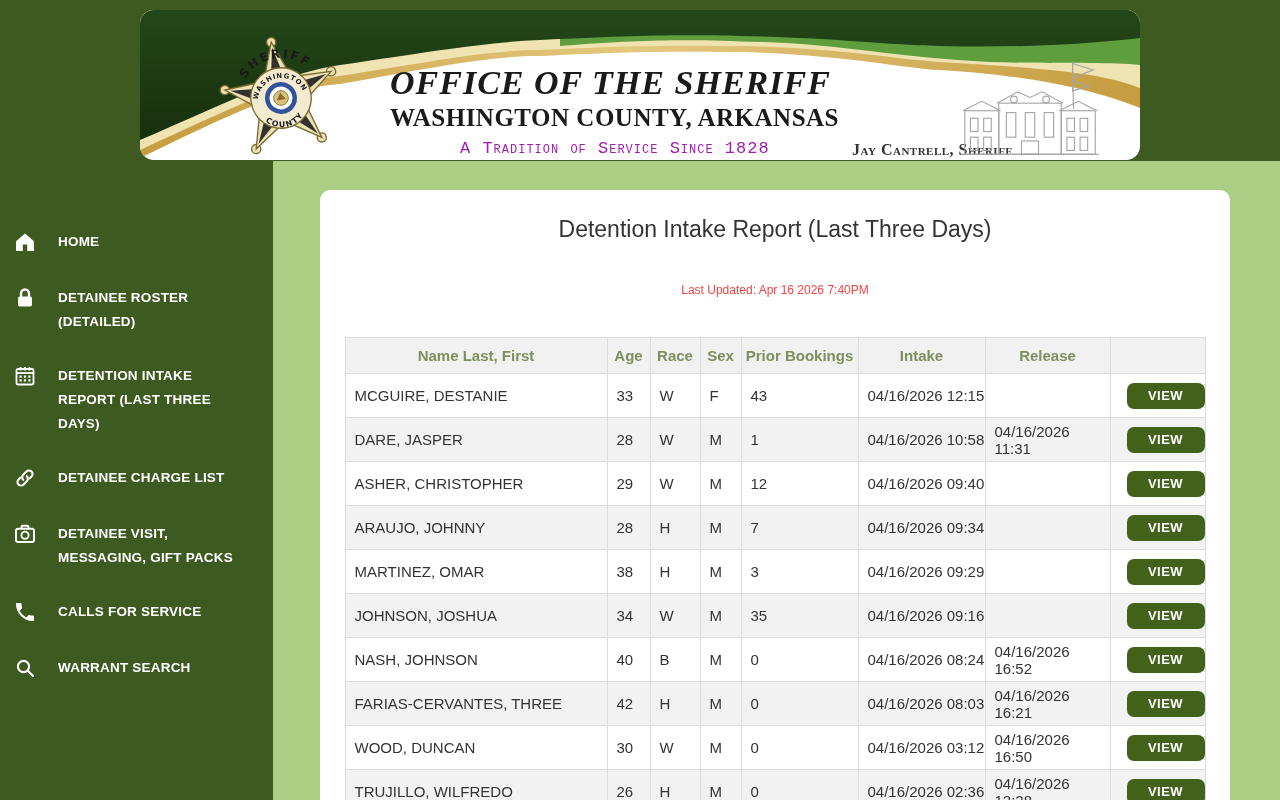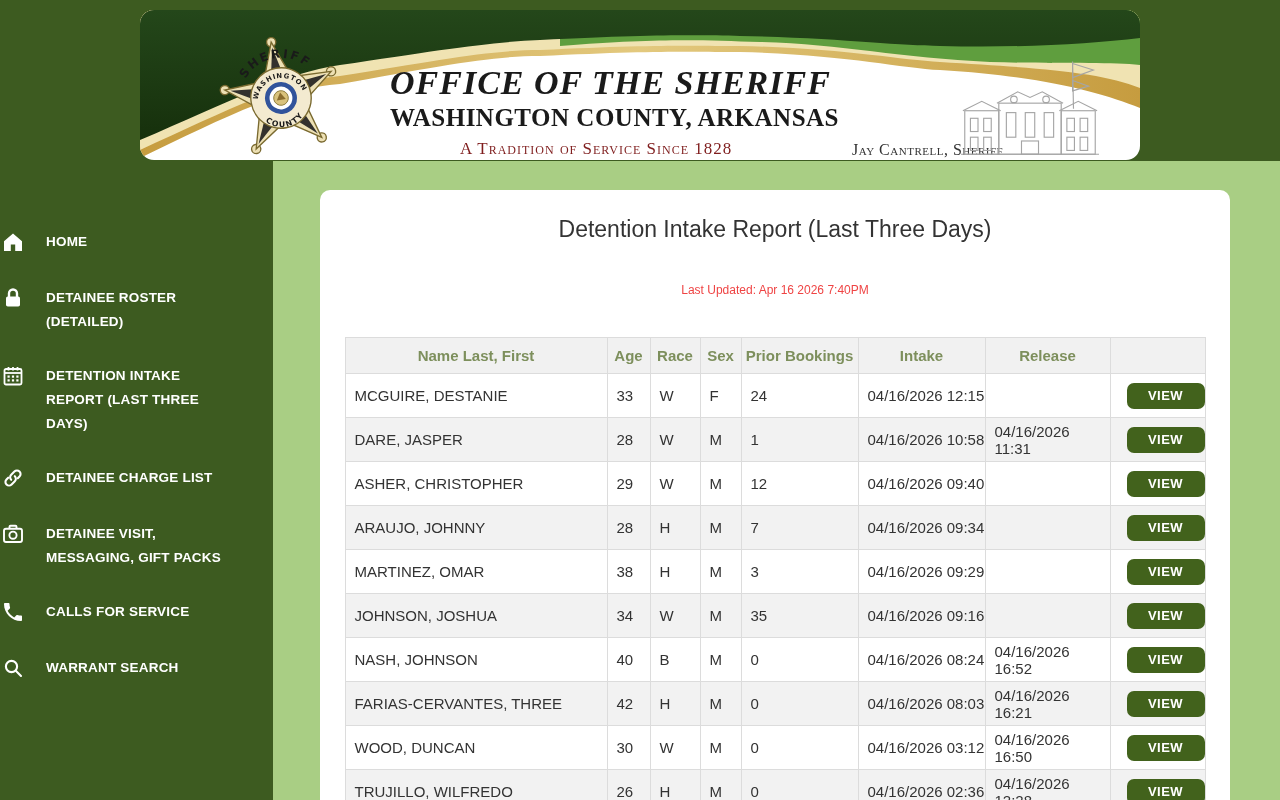"A Tradition of Service Since" .banner-tagline { color: #7f1d1d -> #a21caf; font-family: Liberation Serif, serif -> Liberation Mono, monospace }
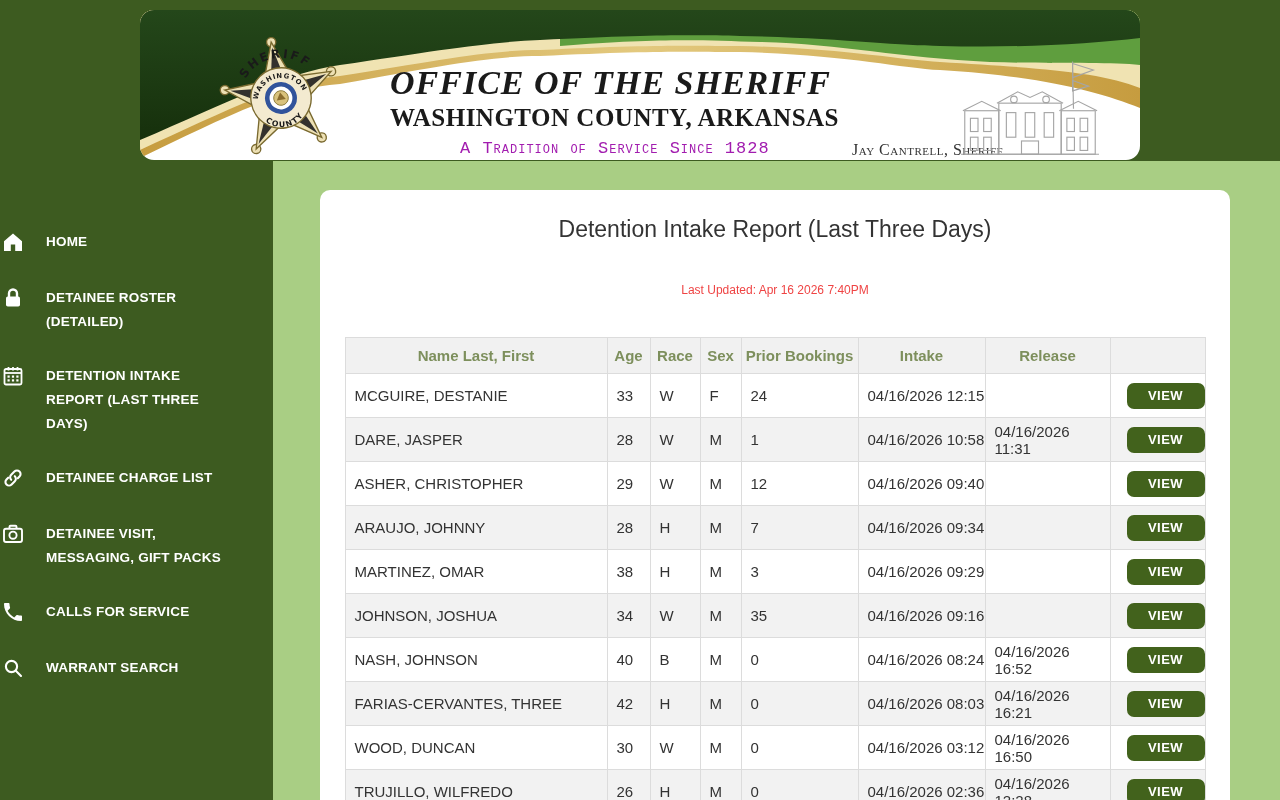"Jay Cantrell, Sheriff" .banner-sheriff { font-weight: none -> bold }
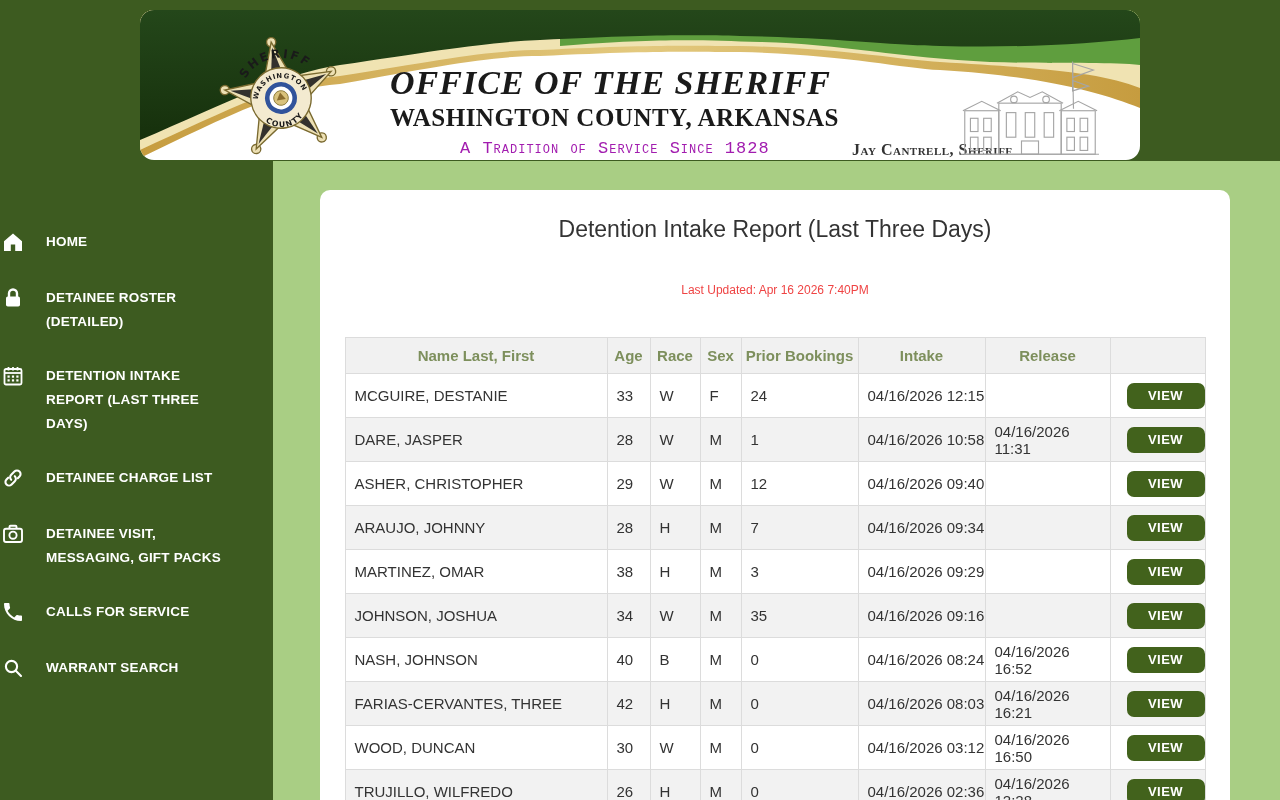"HOME" .nav { padding: 69px 0 0 0 -> 69px 0 0 12px }
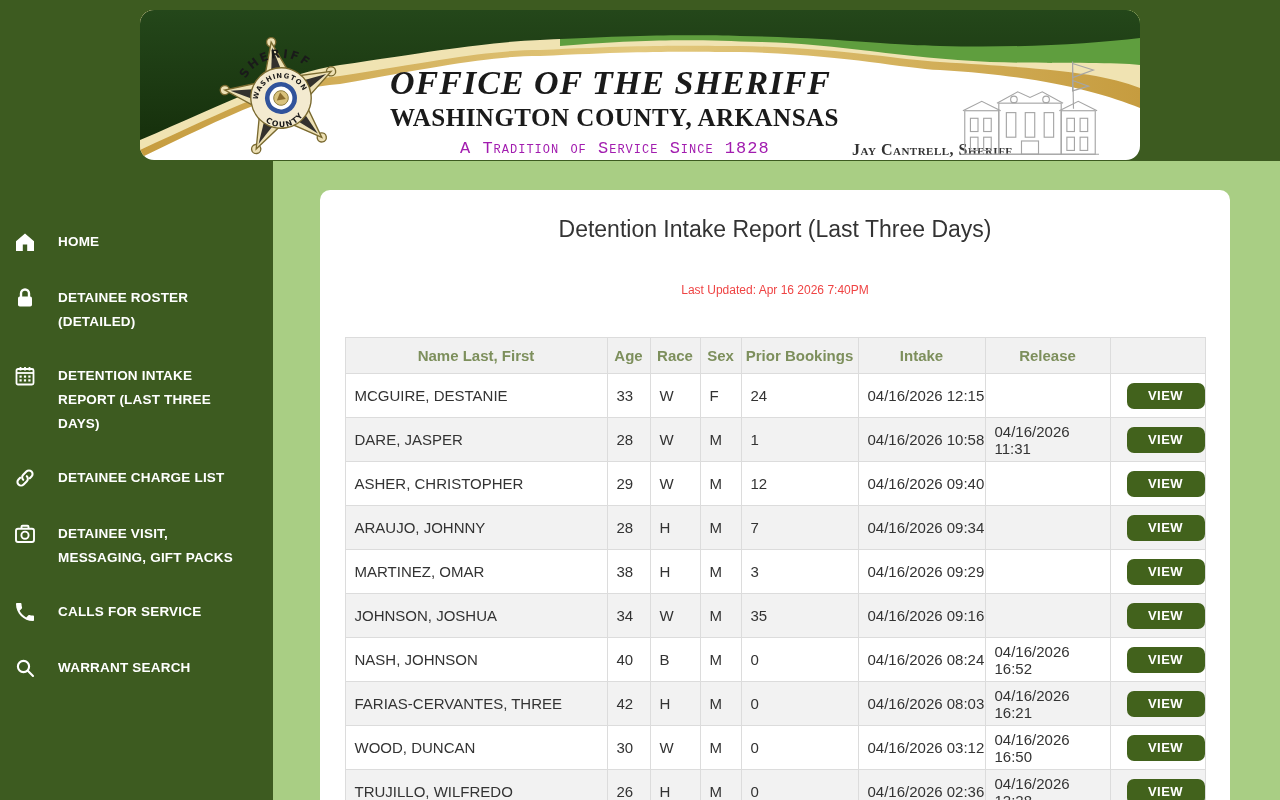"24" td { text: 24 -> 43 }
